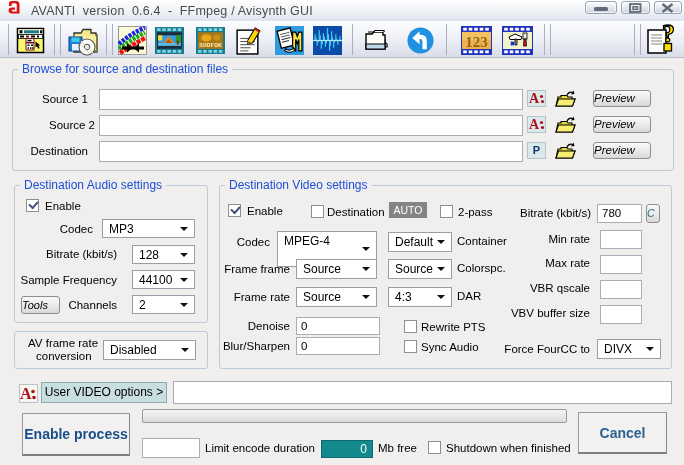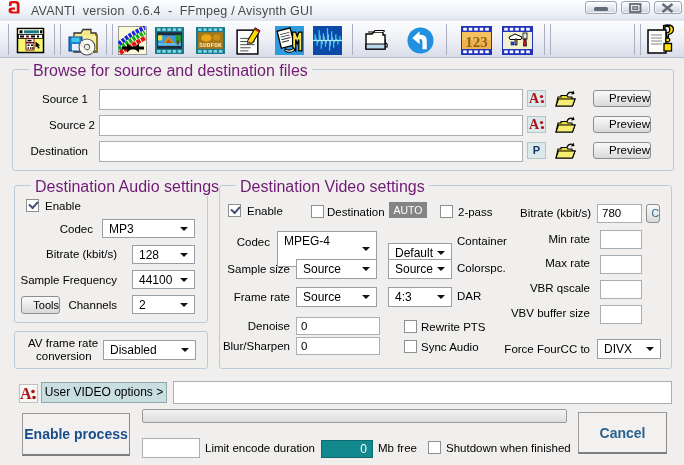"Browse for source and destination" .grplbl { color: #701a75 -> #1d4ed8; font-size: 16px -> 12px; left: 16px -> 5px }
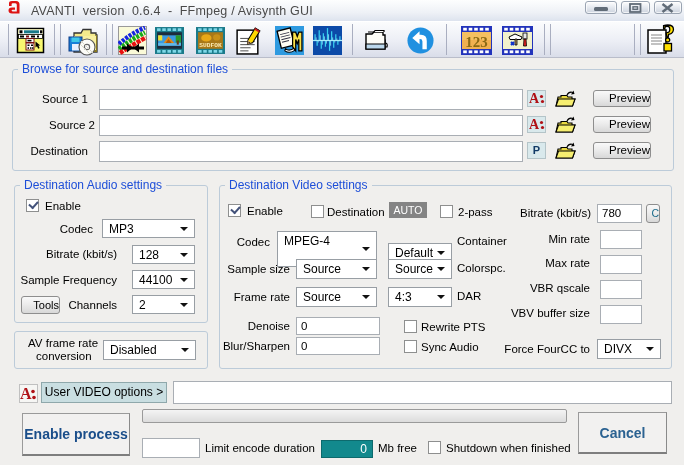"Preview" .btn { font-style: none -> italic; text-align: right -> left }
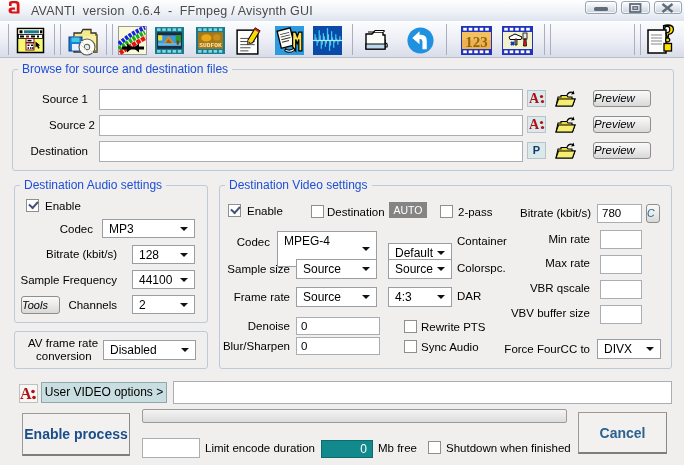"Default" div.combo { margin-top: 11px -> none }
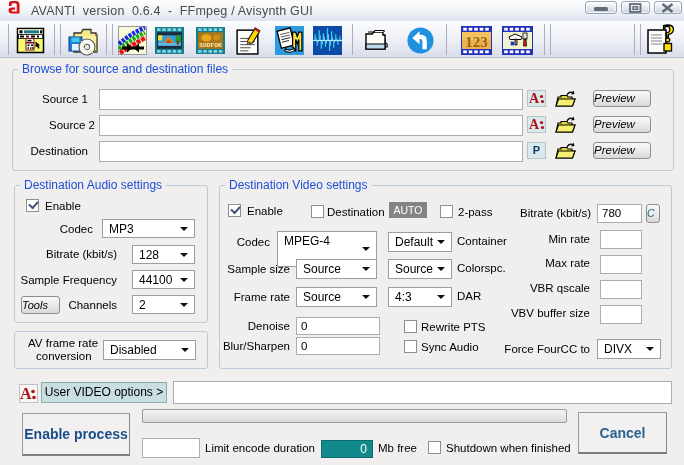"Sample size" div.rlbl { text: Sample size -> Frame frame }
